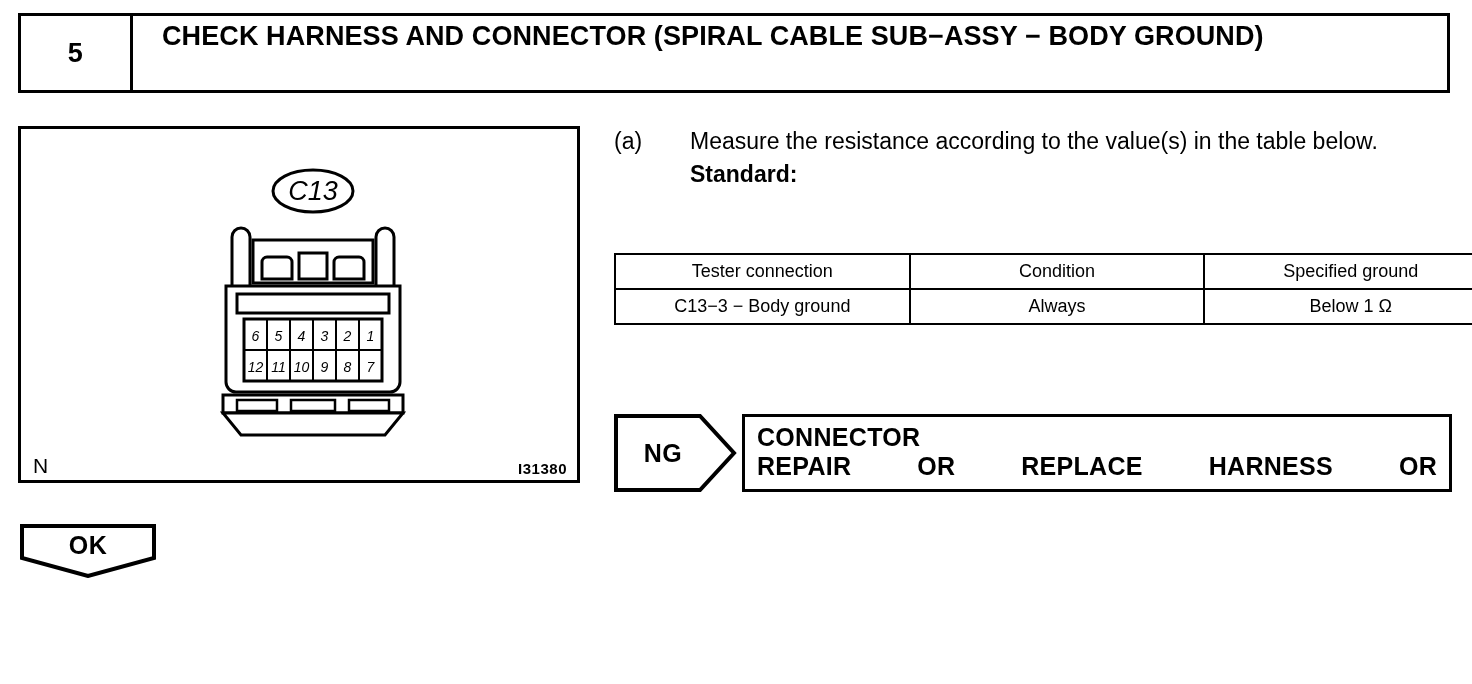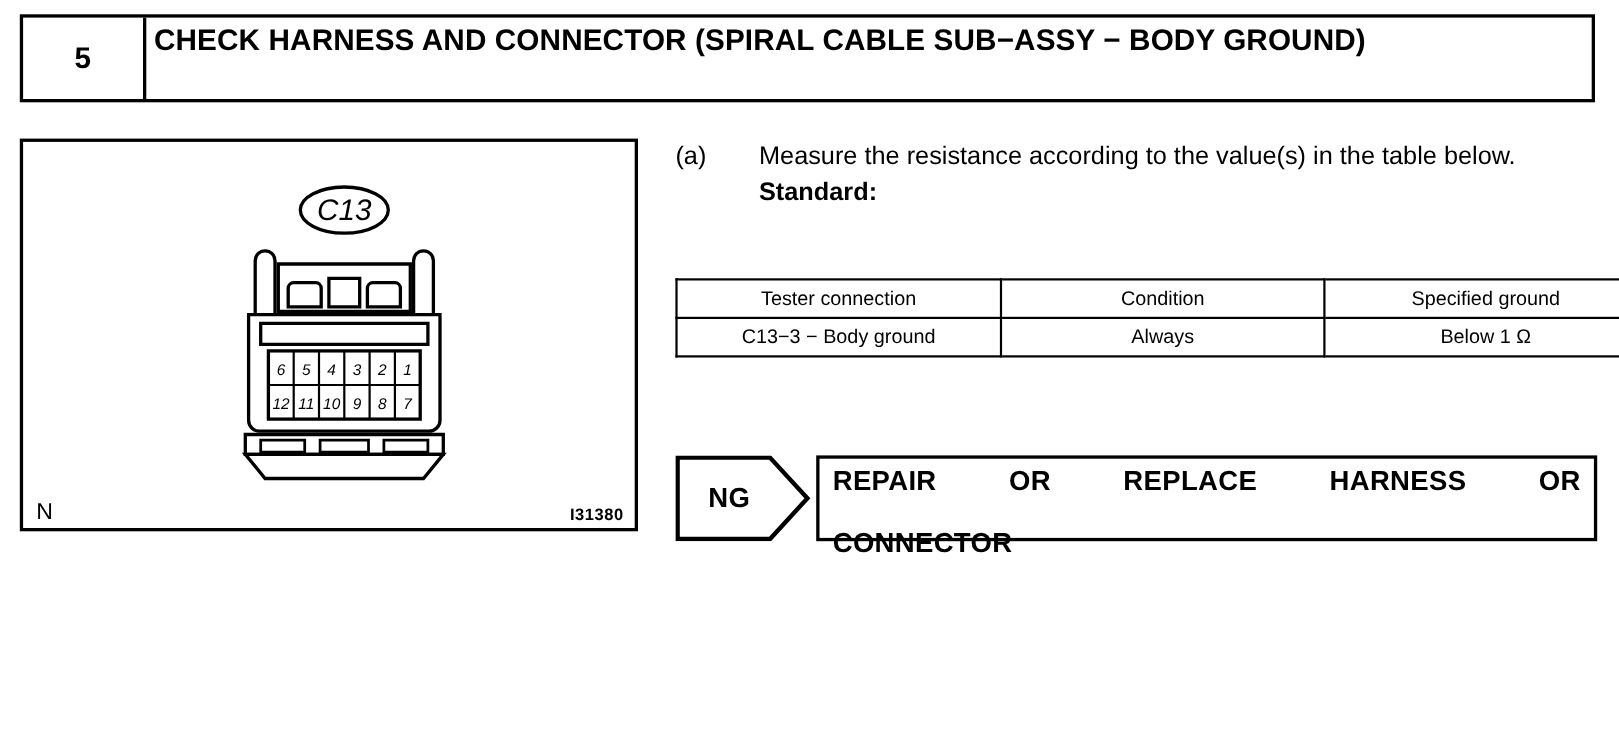"CHECK HARNESS AND CONNECTOR (SPIRAL" .step-title-cell { padding: 5px 0 0 7px -> 5px 0 0 29px }
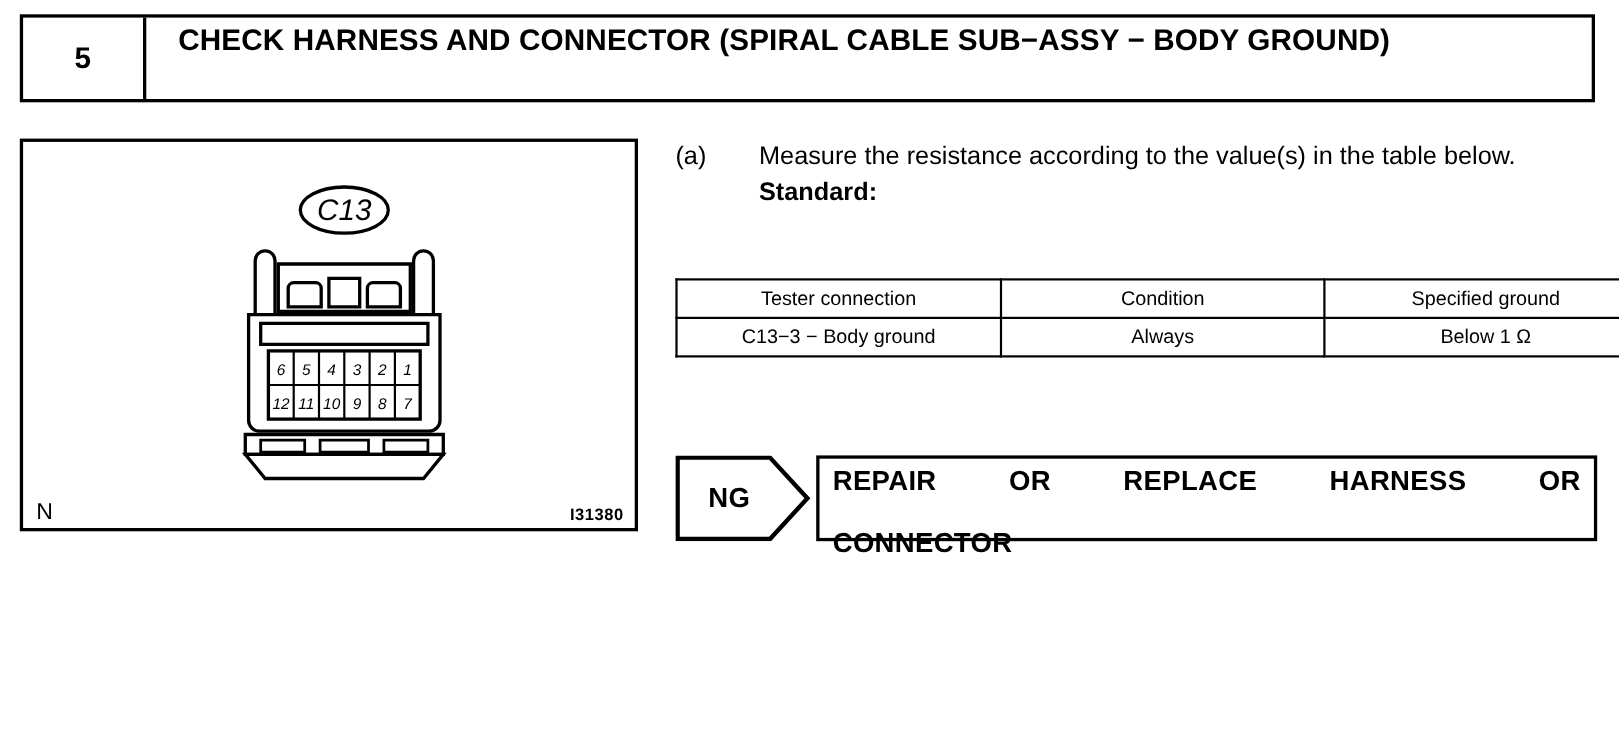"REPAIR OR REPLACE HARNESS OR" span.ln { order: before "CONNECTOR" -> after "CONNECTOR" }
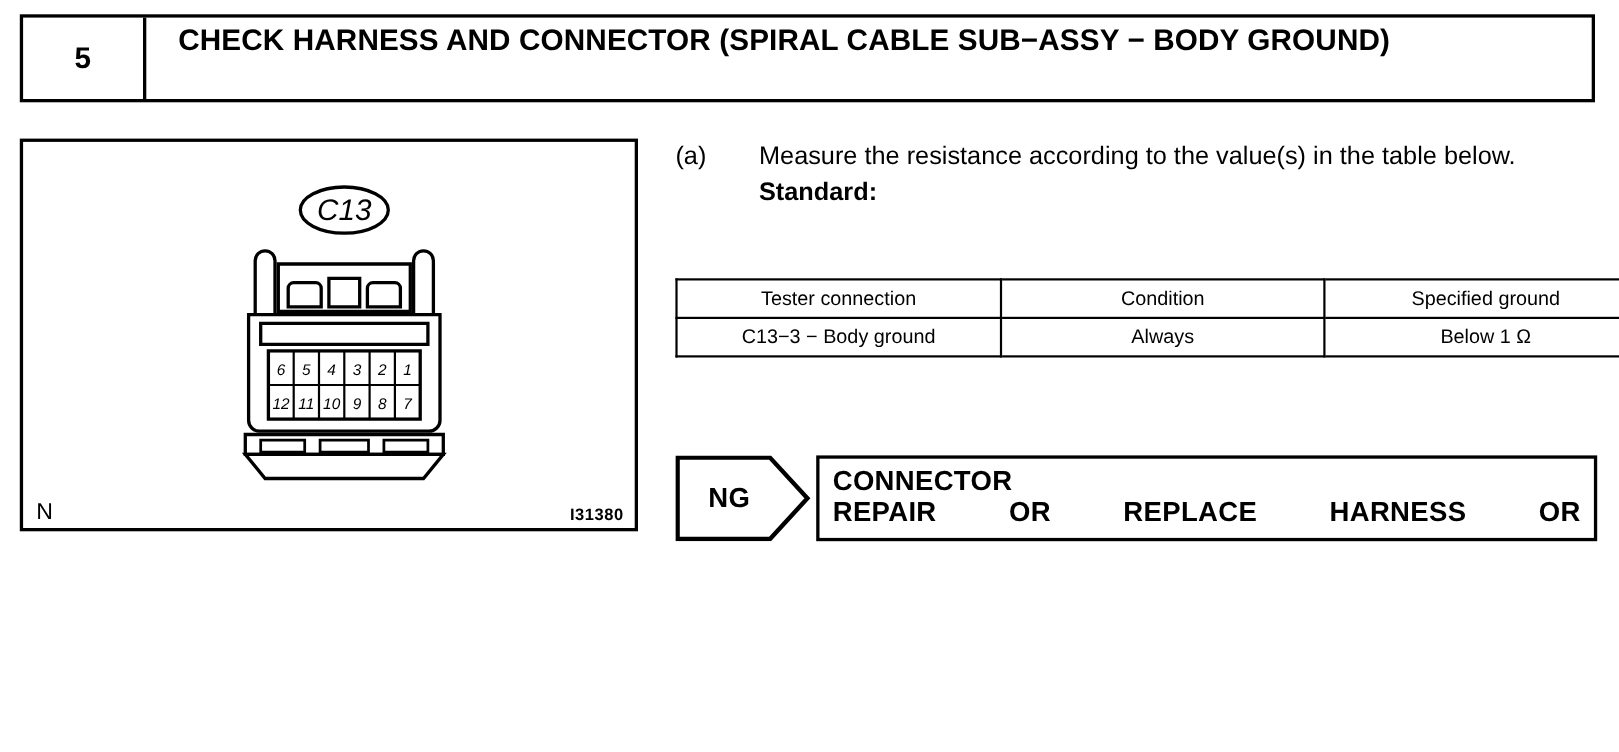"OK" div.arrow-down { html: none -> <div> <svg> <path></path> </svg> <div>OK</div> </div> }
